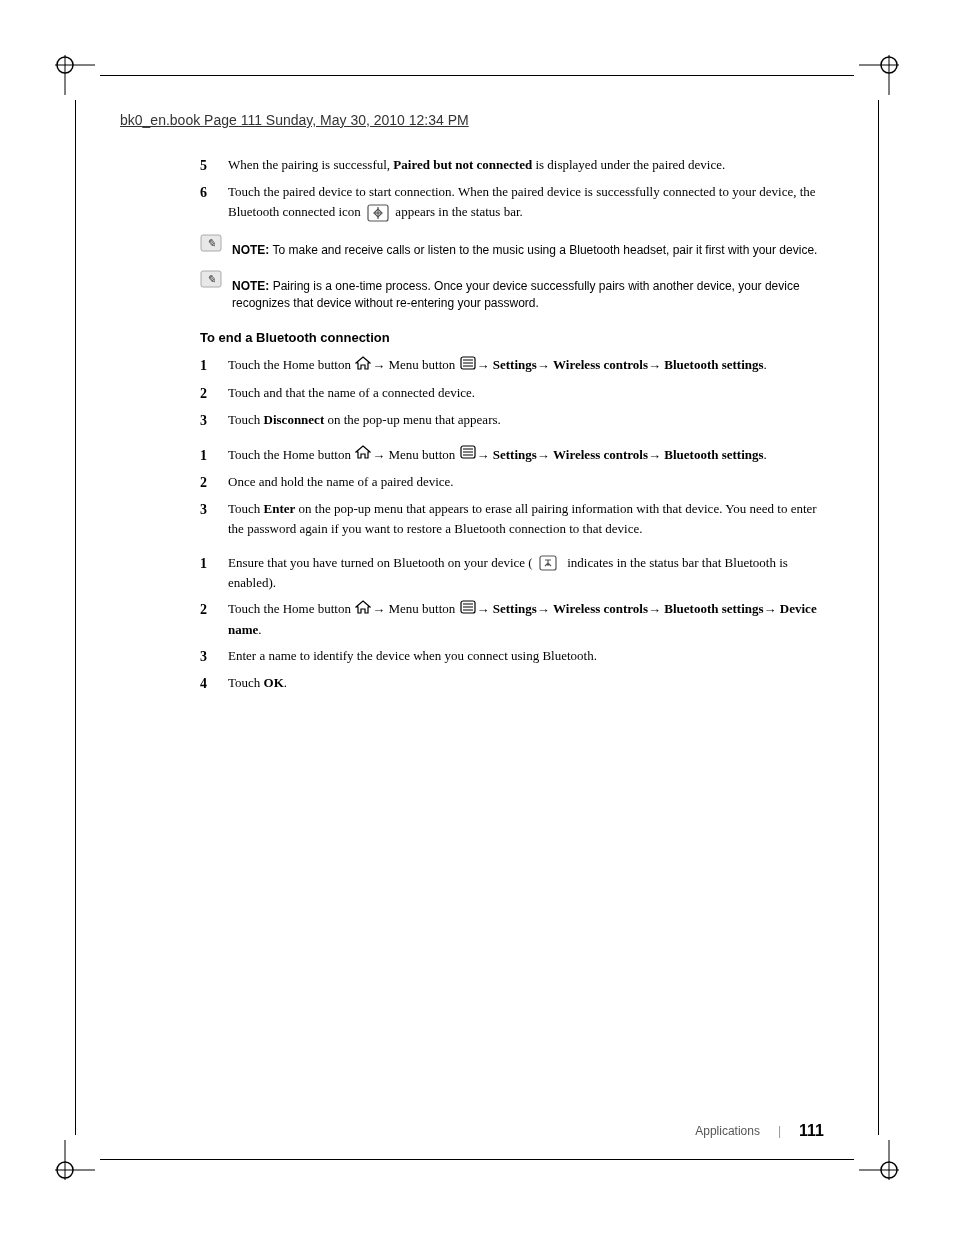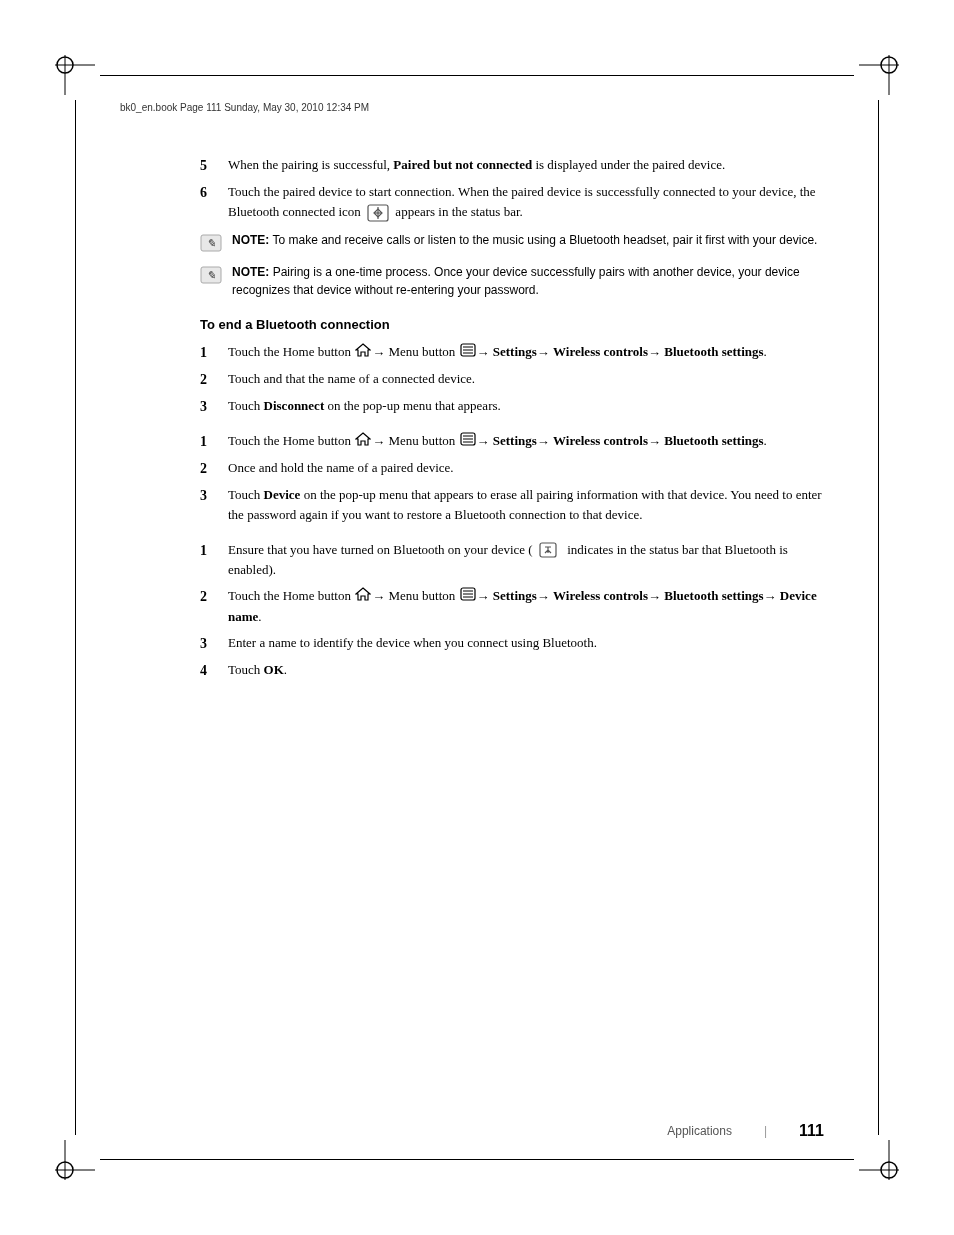"bk0_en.book Page 111 Sunday, May" .header-bar { font-size: 10px -> 14px; text-decoration: none -> underline; top: 102px -> 112px }
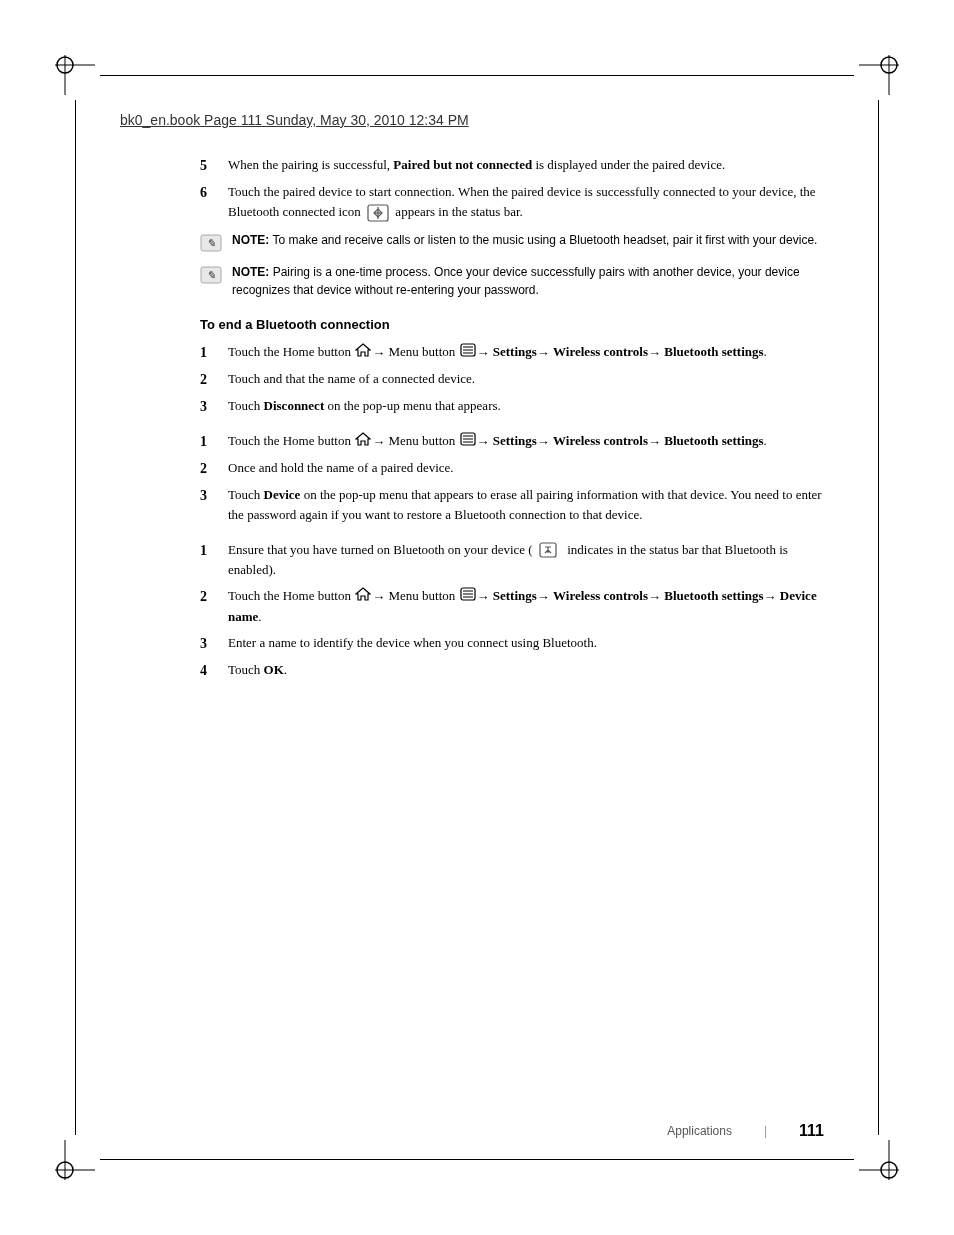"NOTE: To make and receive" .note-text { margin-top: none -> 10px }
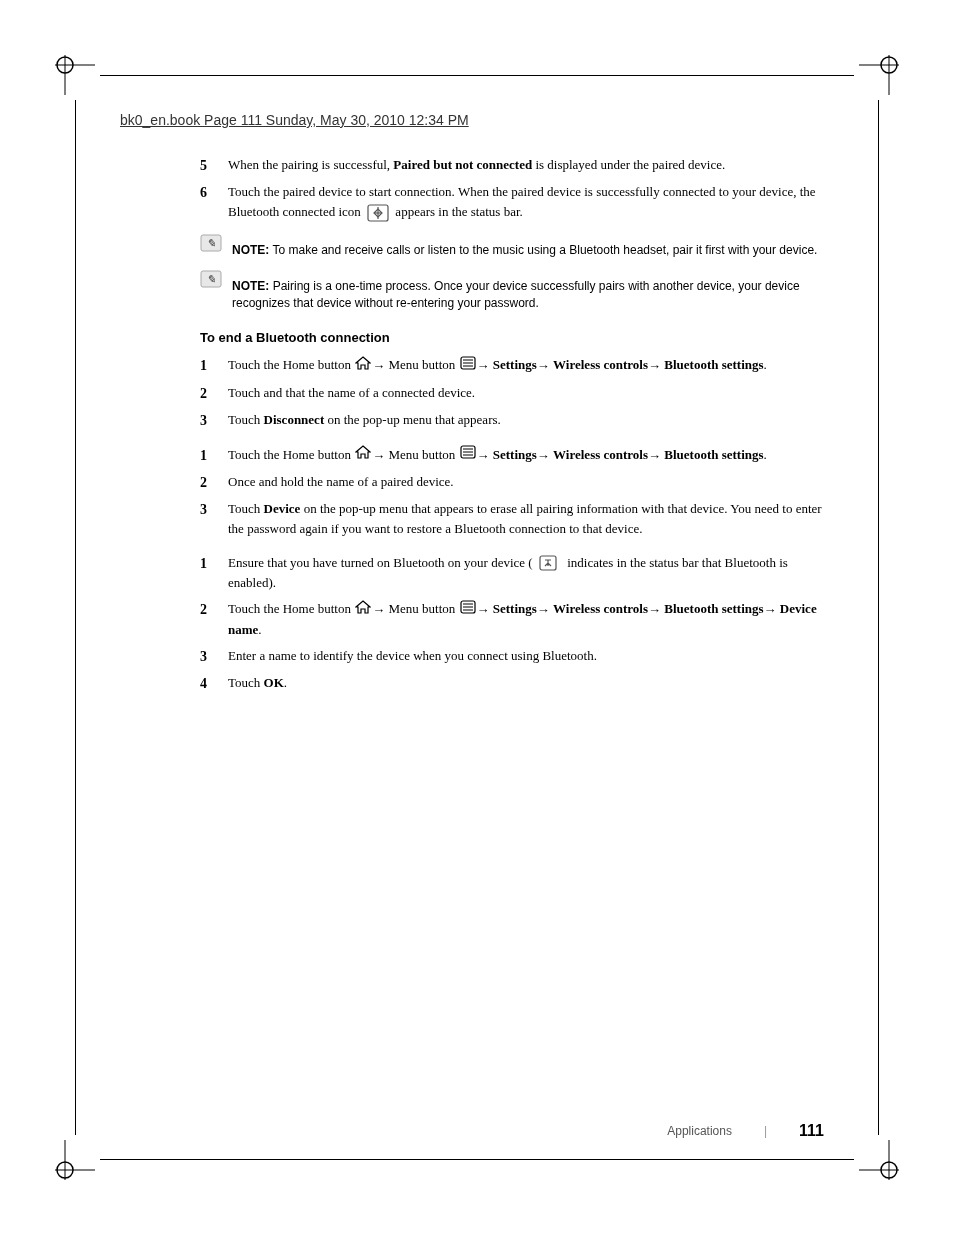"Device" b { text: Device -> Enter }
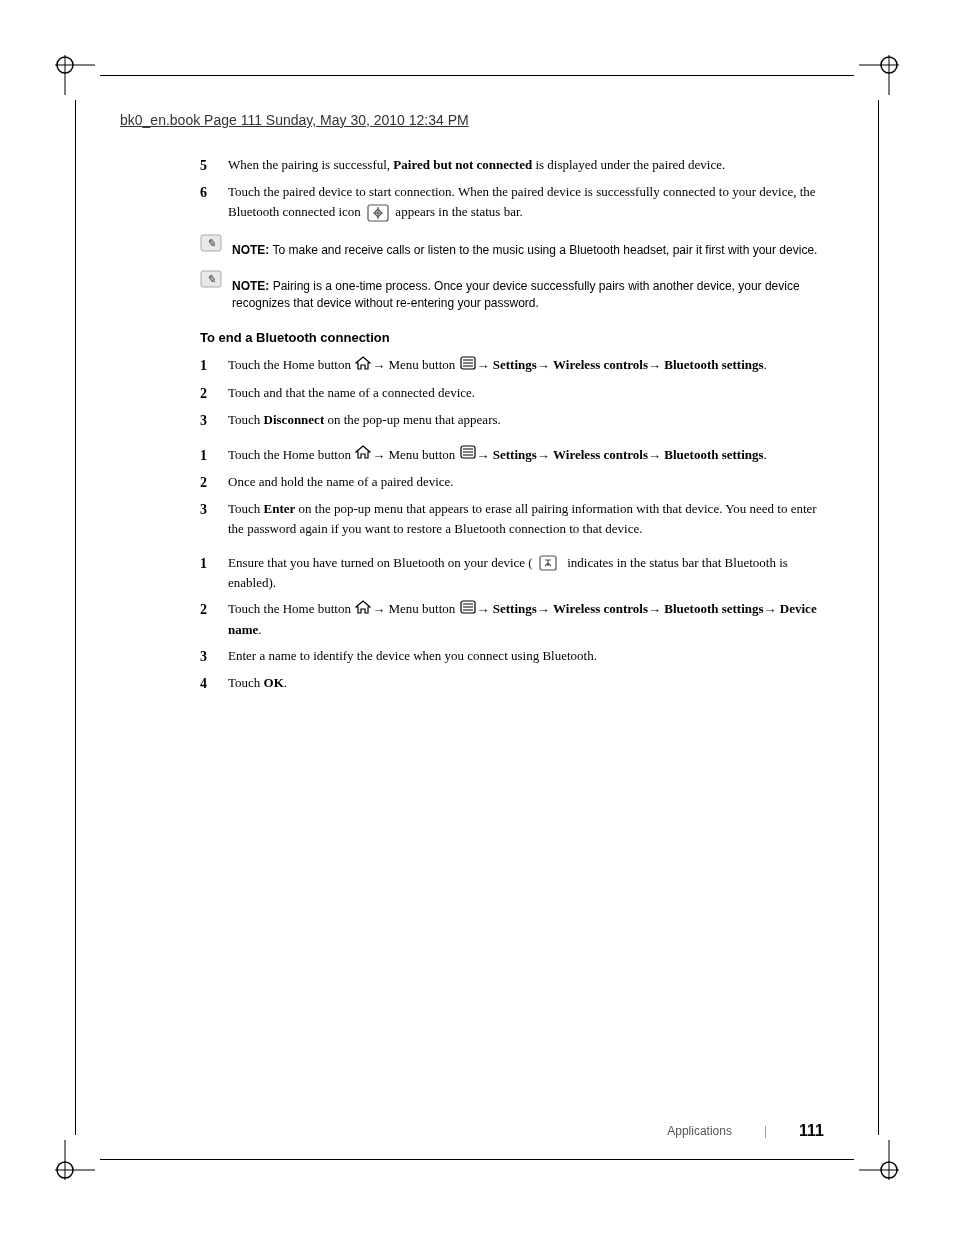"Applications" div { gap: 32px -> 18px }
